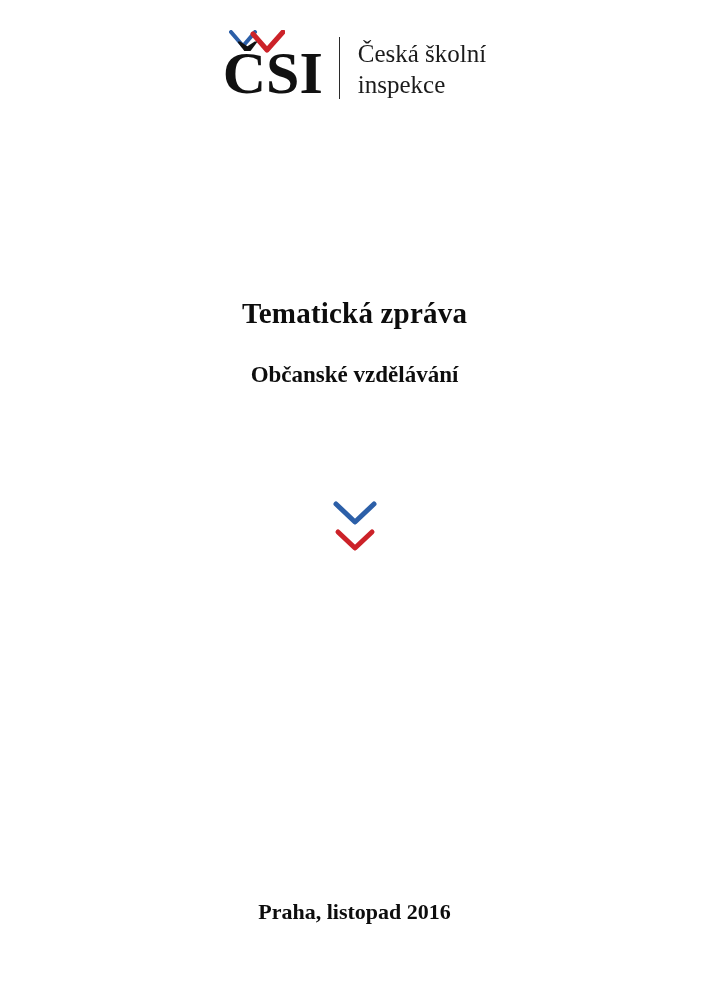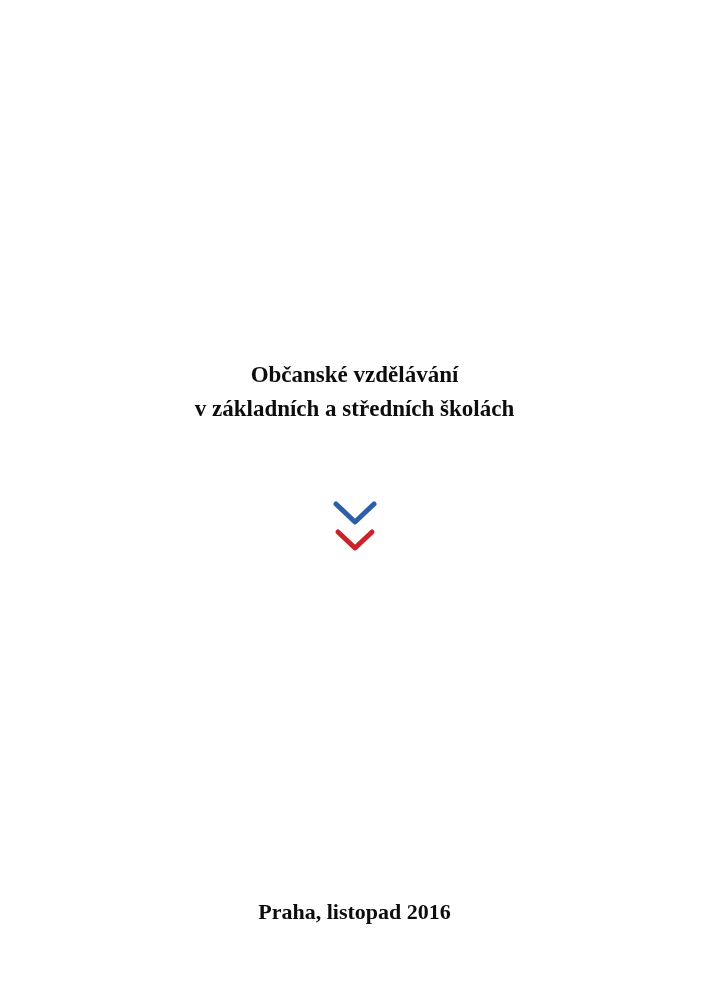"ČSI" div.logo-block { html: none -> <div> <div> <div> <svg> <path></path> <path></path> </svg> <div>ČSI</div> </div> <div></div> <div>Česká školní inspekce</div> </div> </div> }
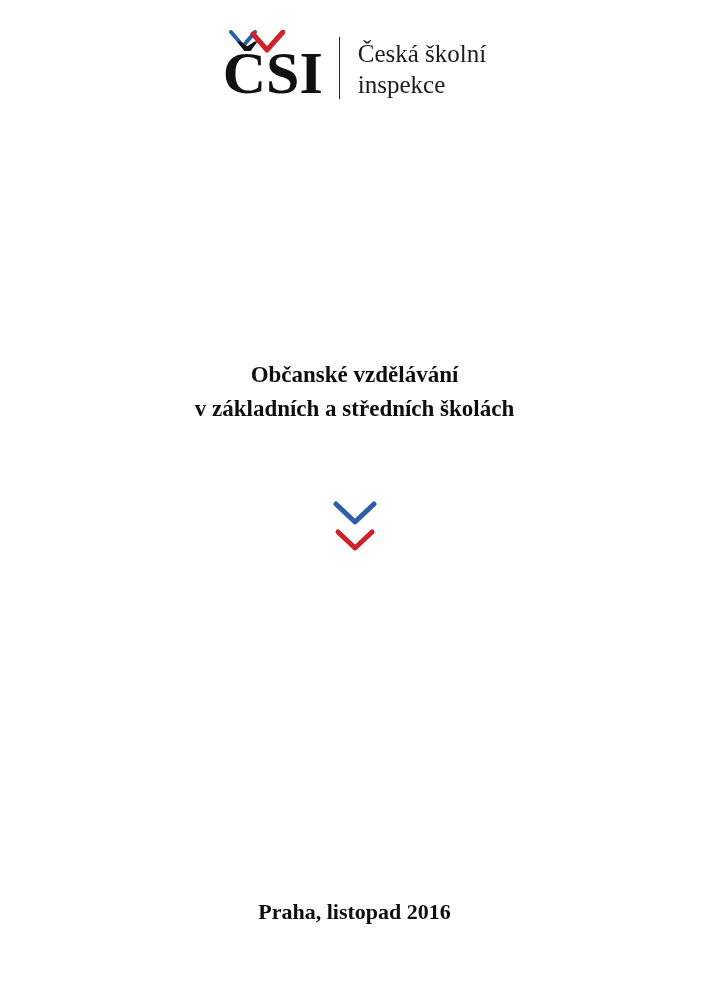"Tematická zpráva" div.title-main { html: none -> <div>Tematická zpráva</div> }
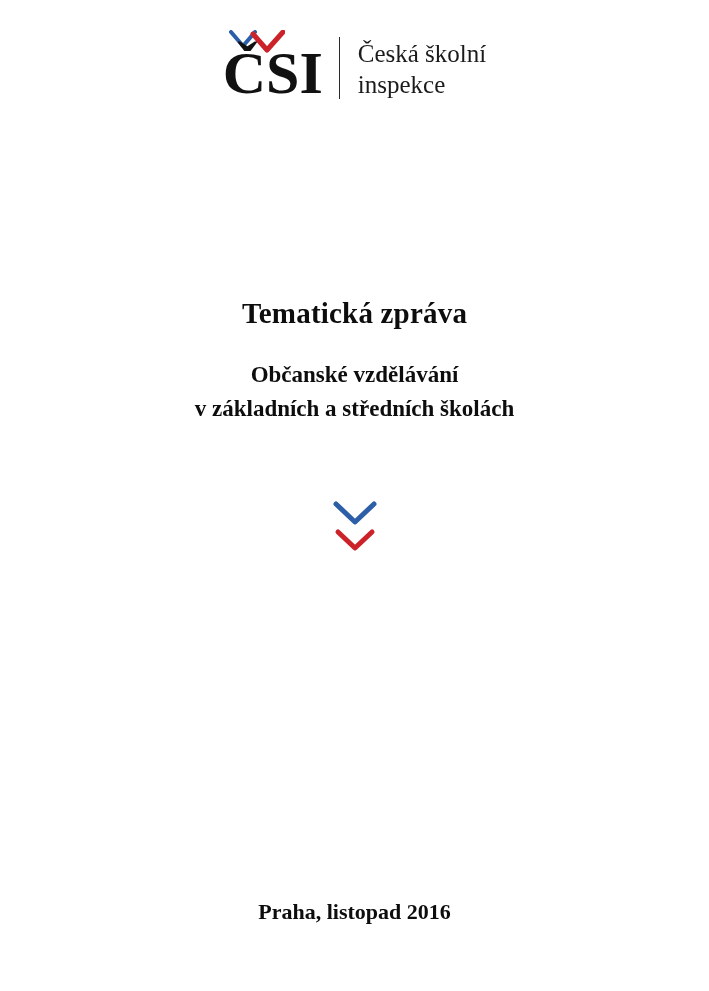"v základních a středních školách" span.line { html: <span>v základních a středních školách</span> -> none }
